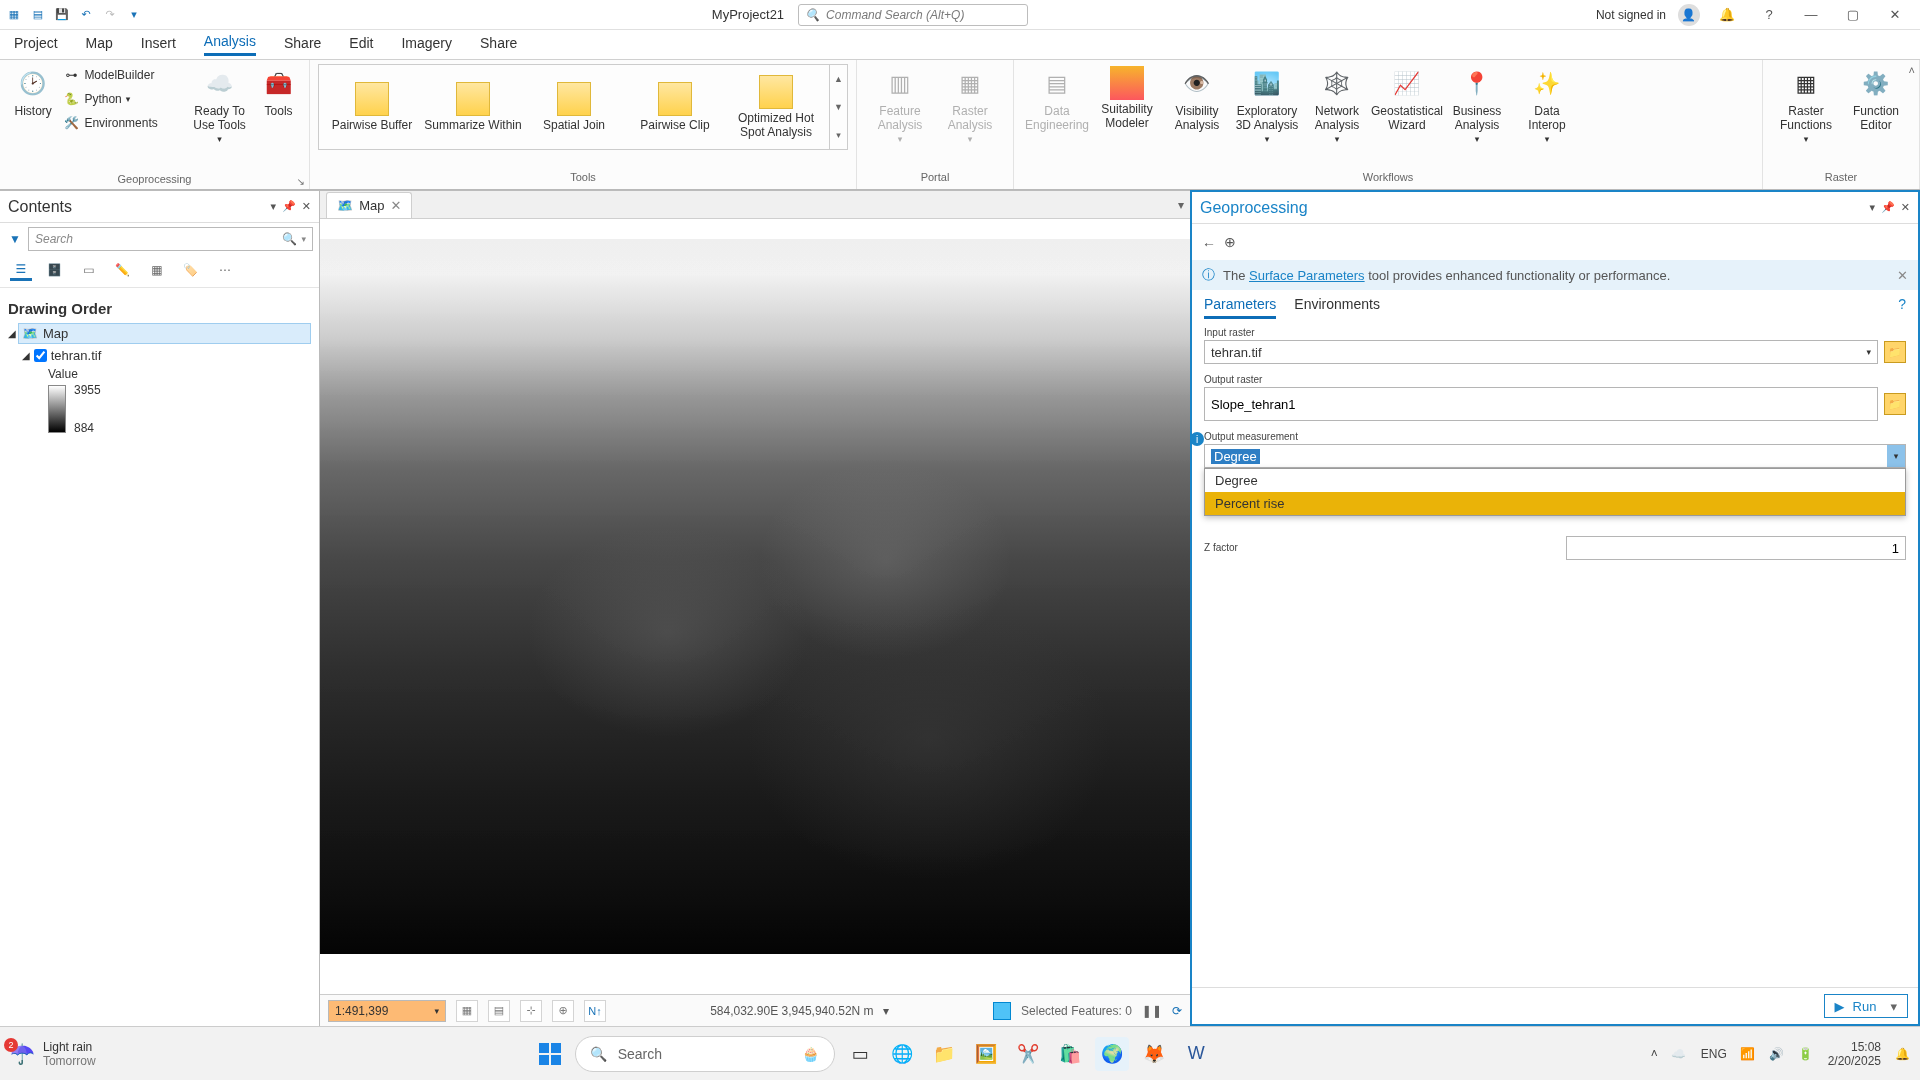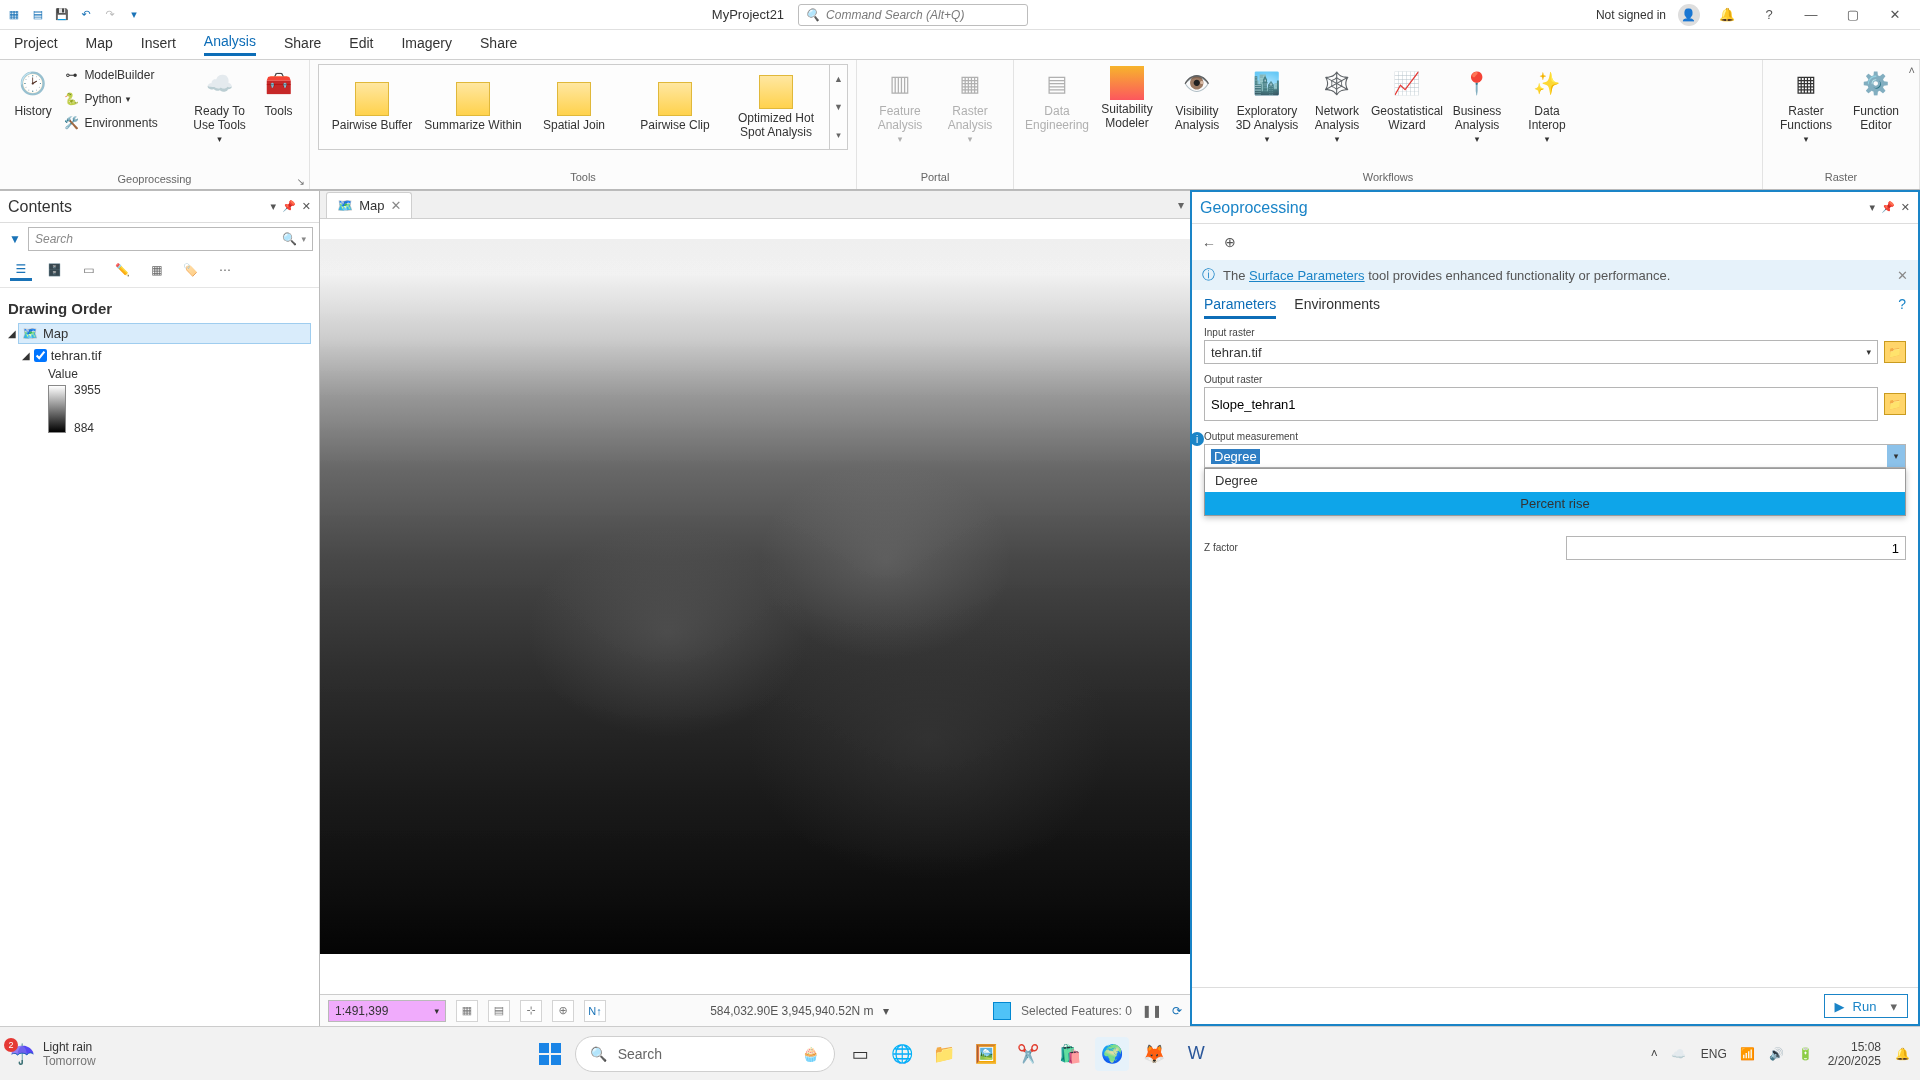"Percent rise" .dropdown-pop .opt.hl { background: #0ea5e9 -> #eab308; text-align: center -> none }
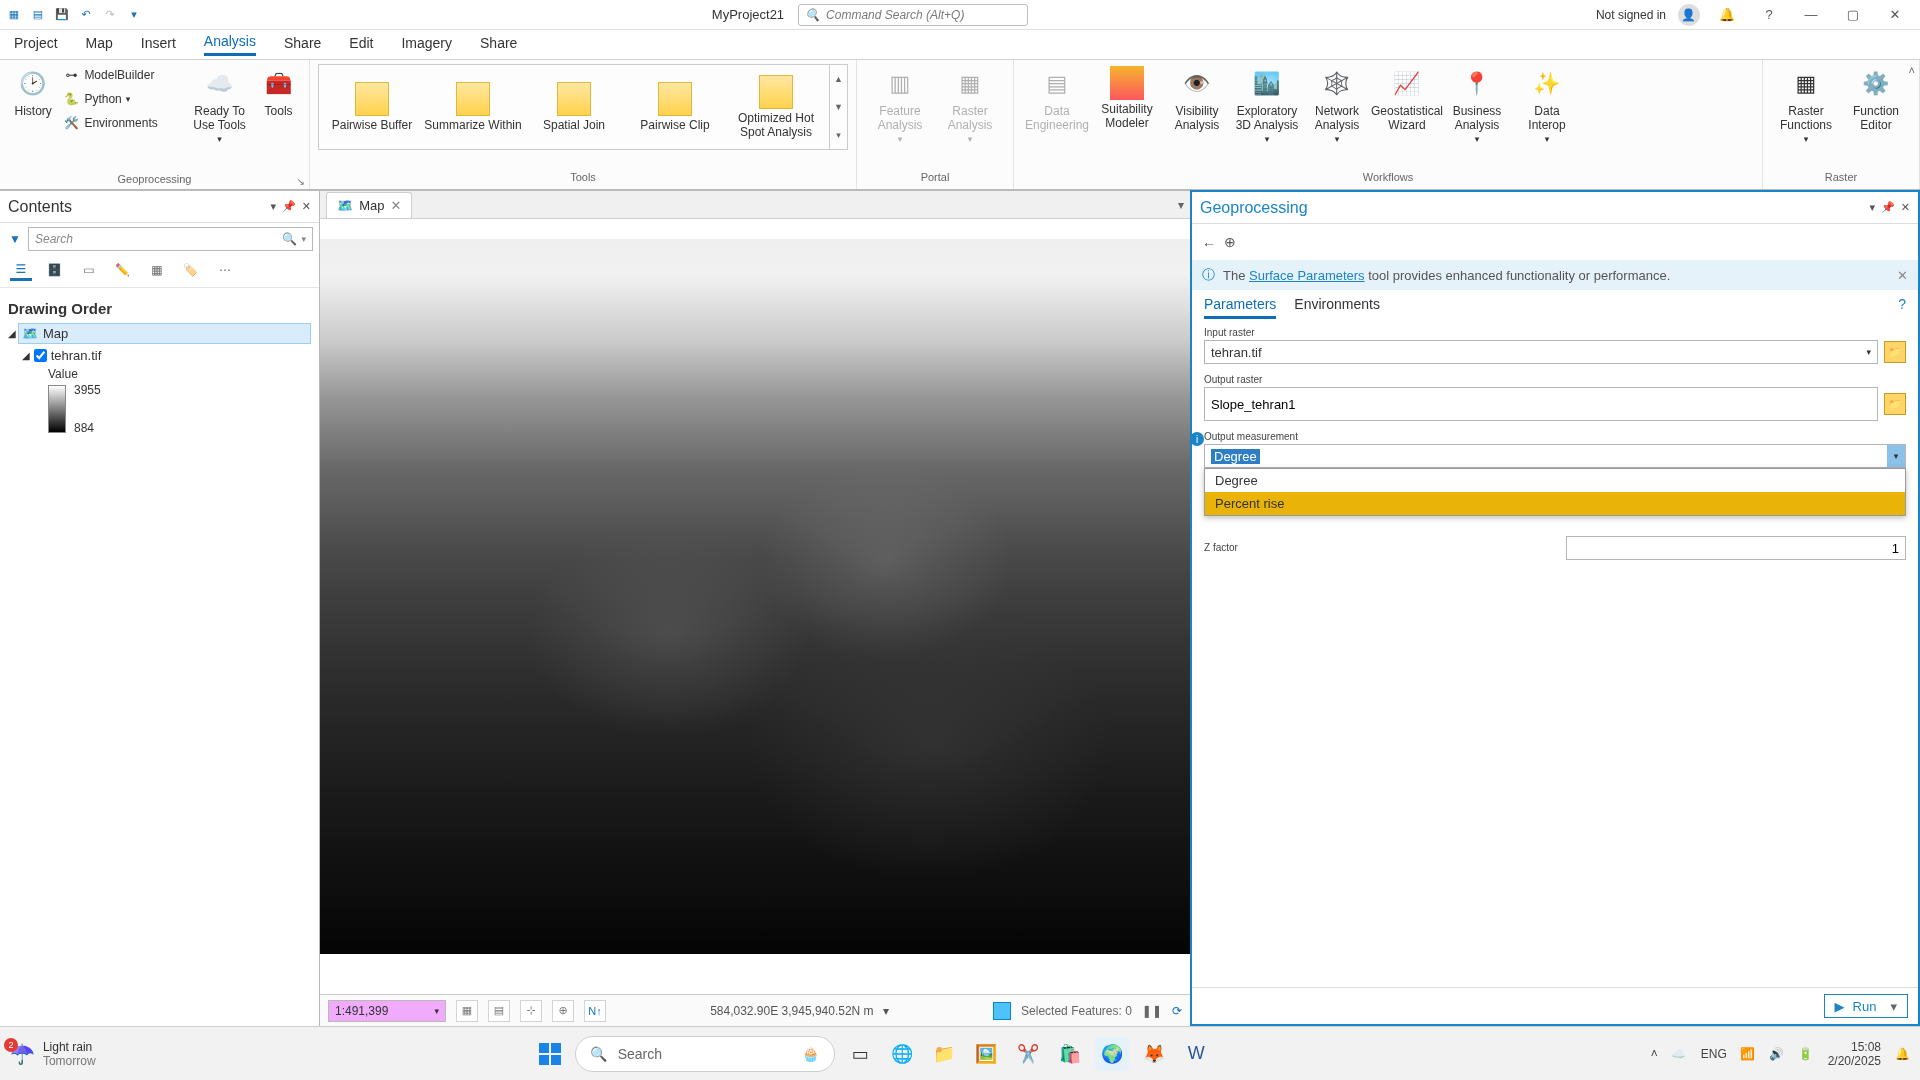"1:491,399" .scale-combo { background: #f0abfc -> #fdba74 }
